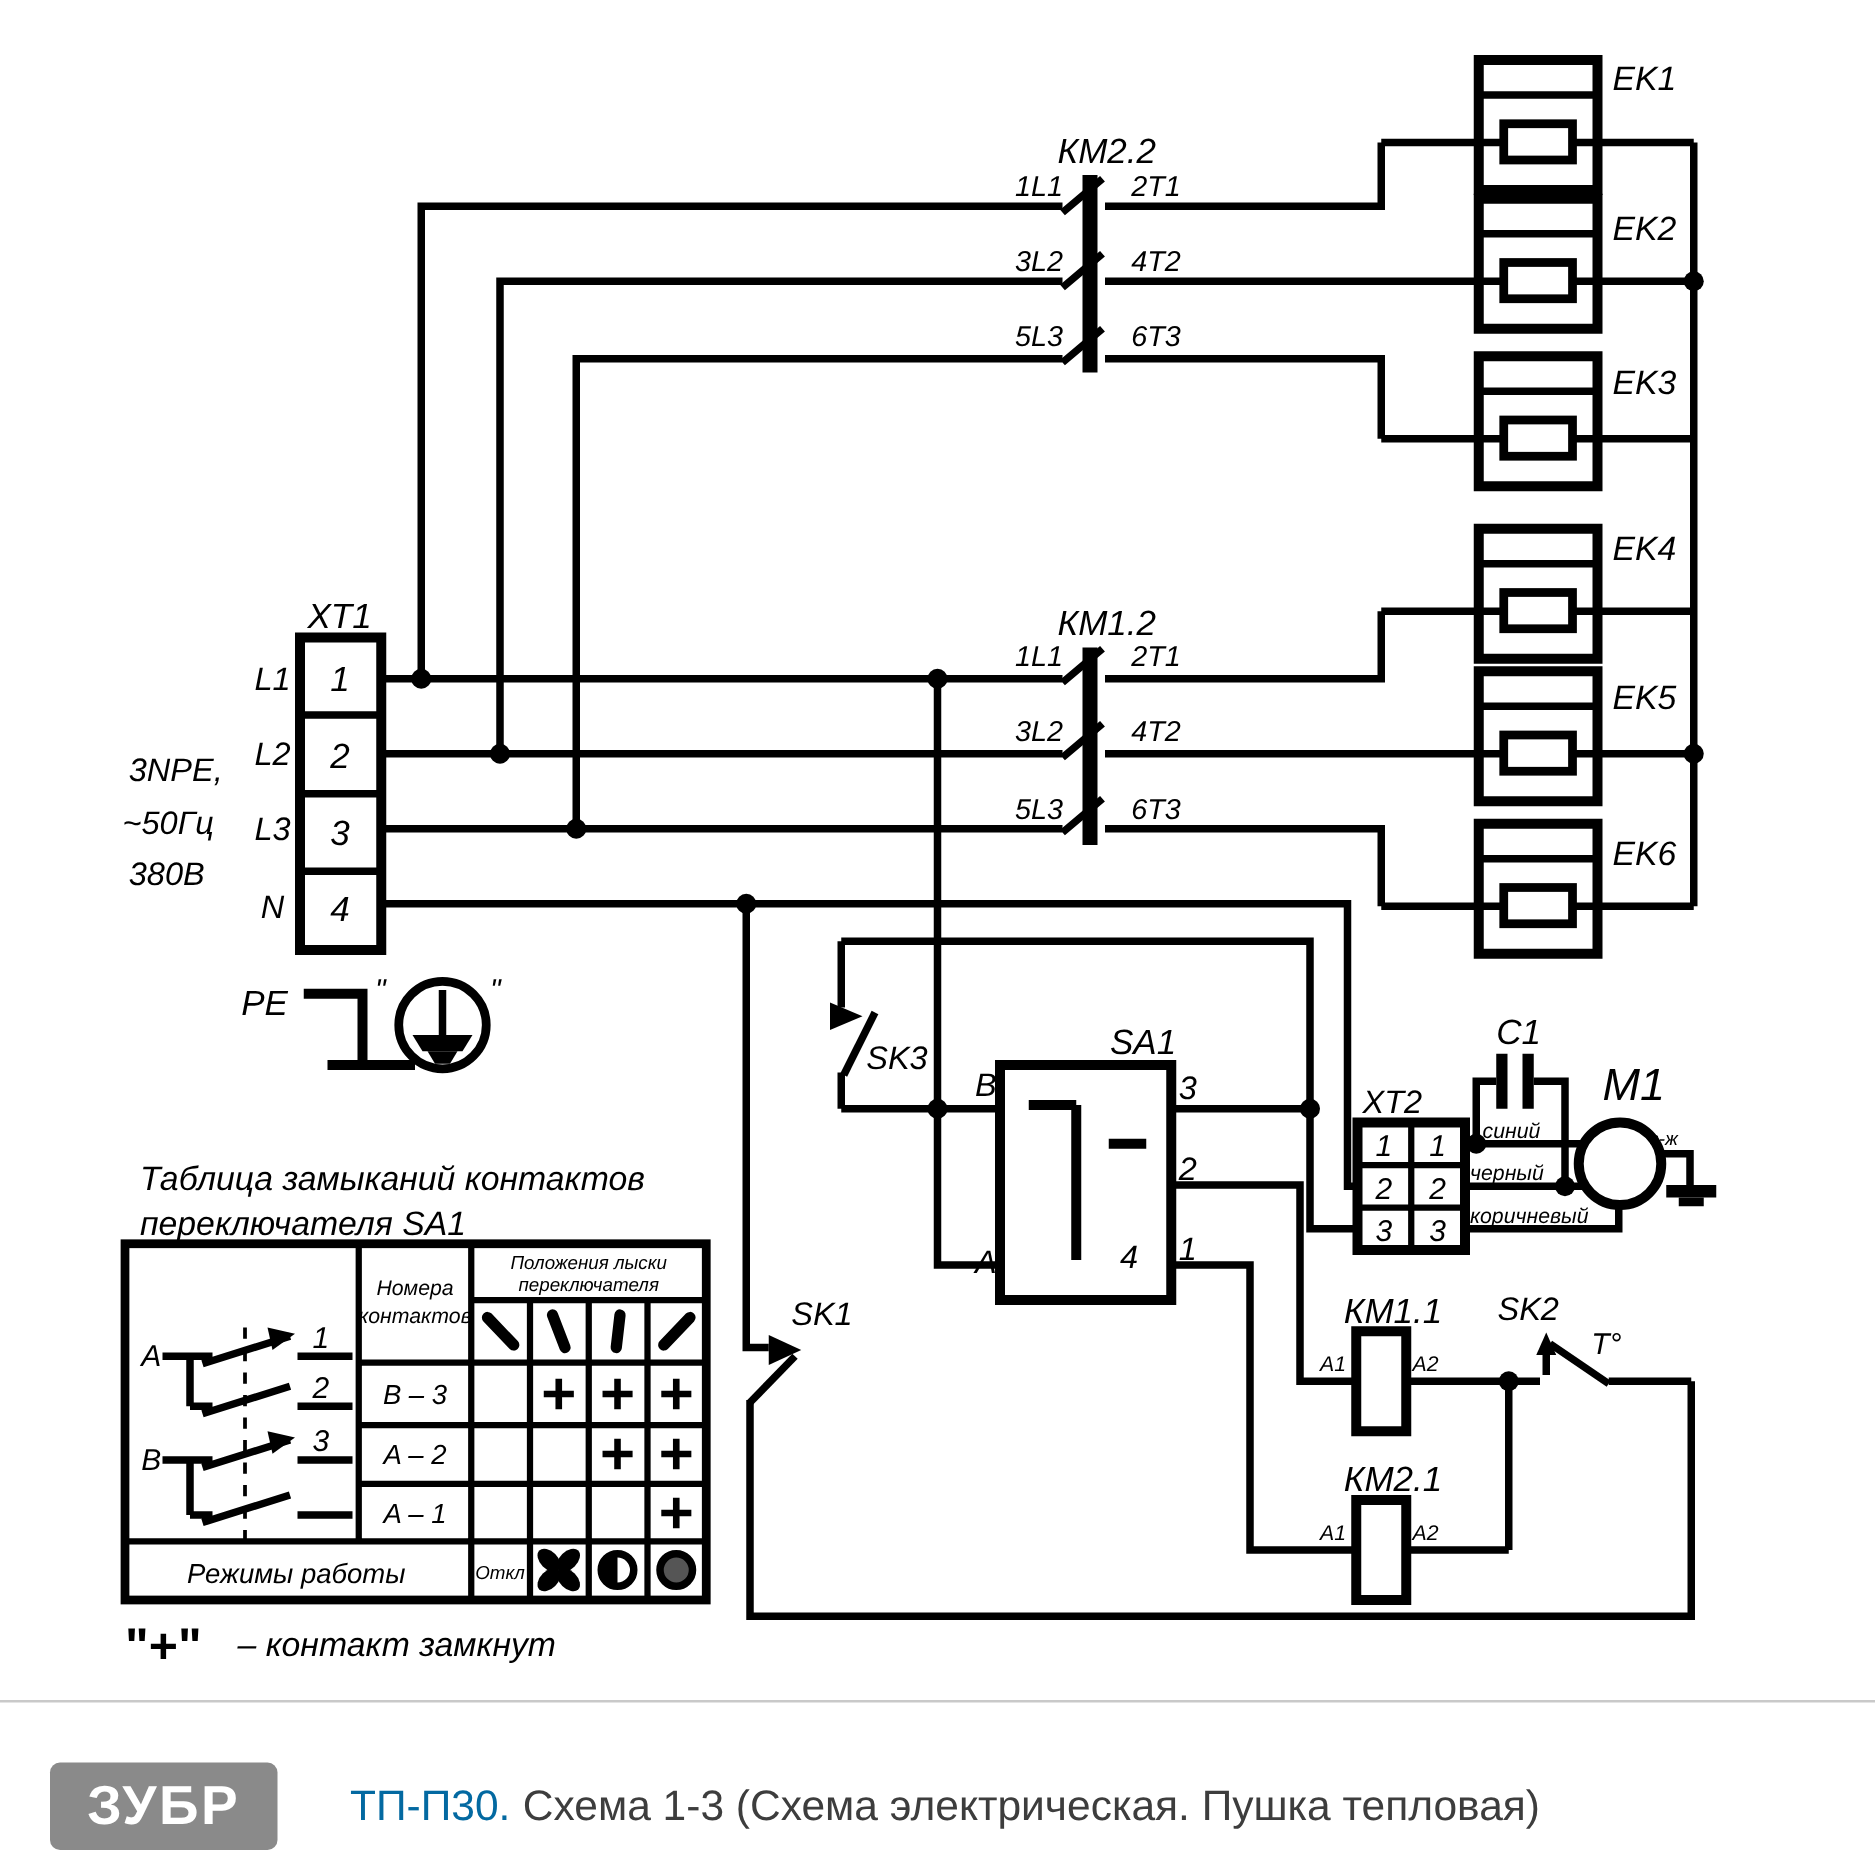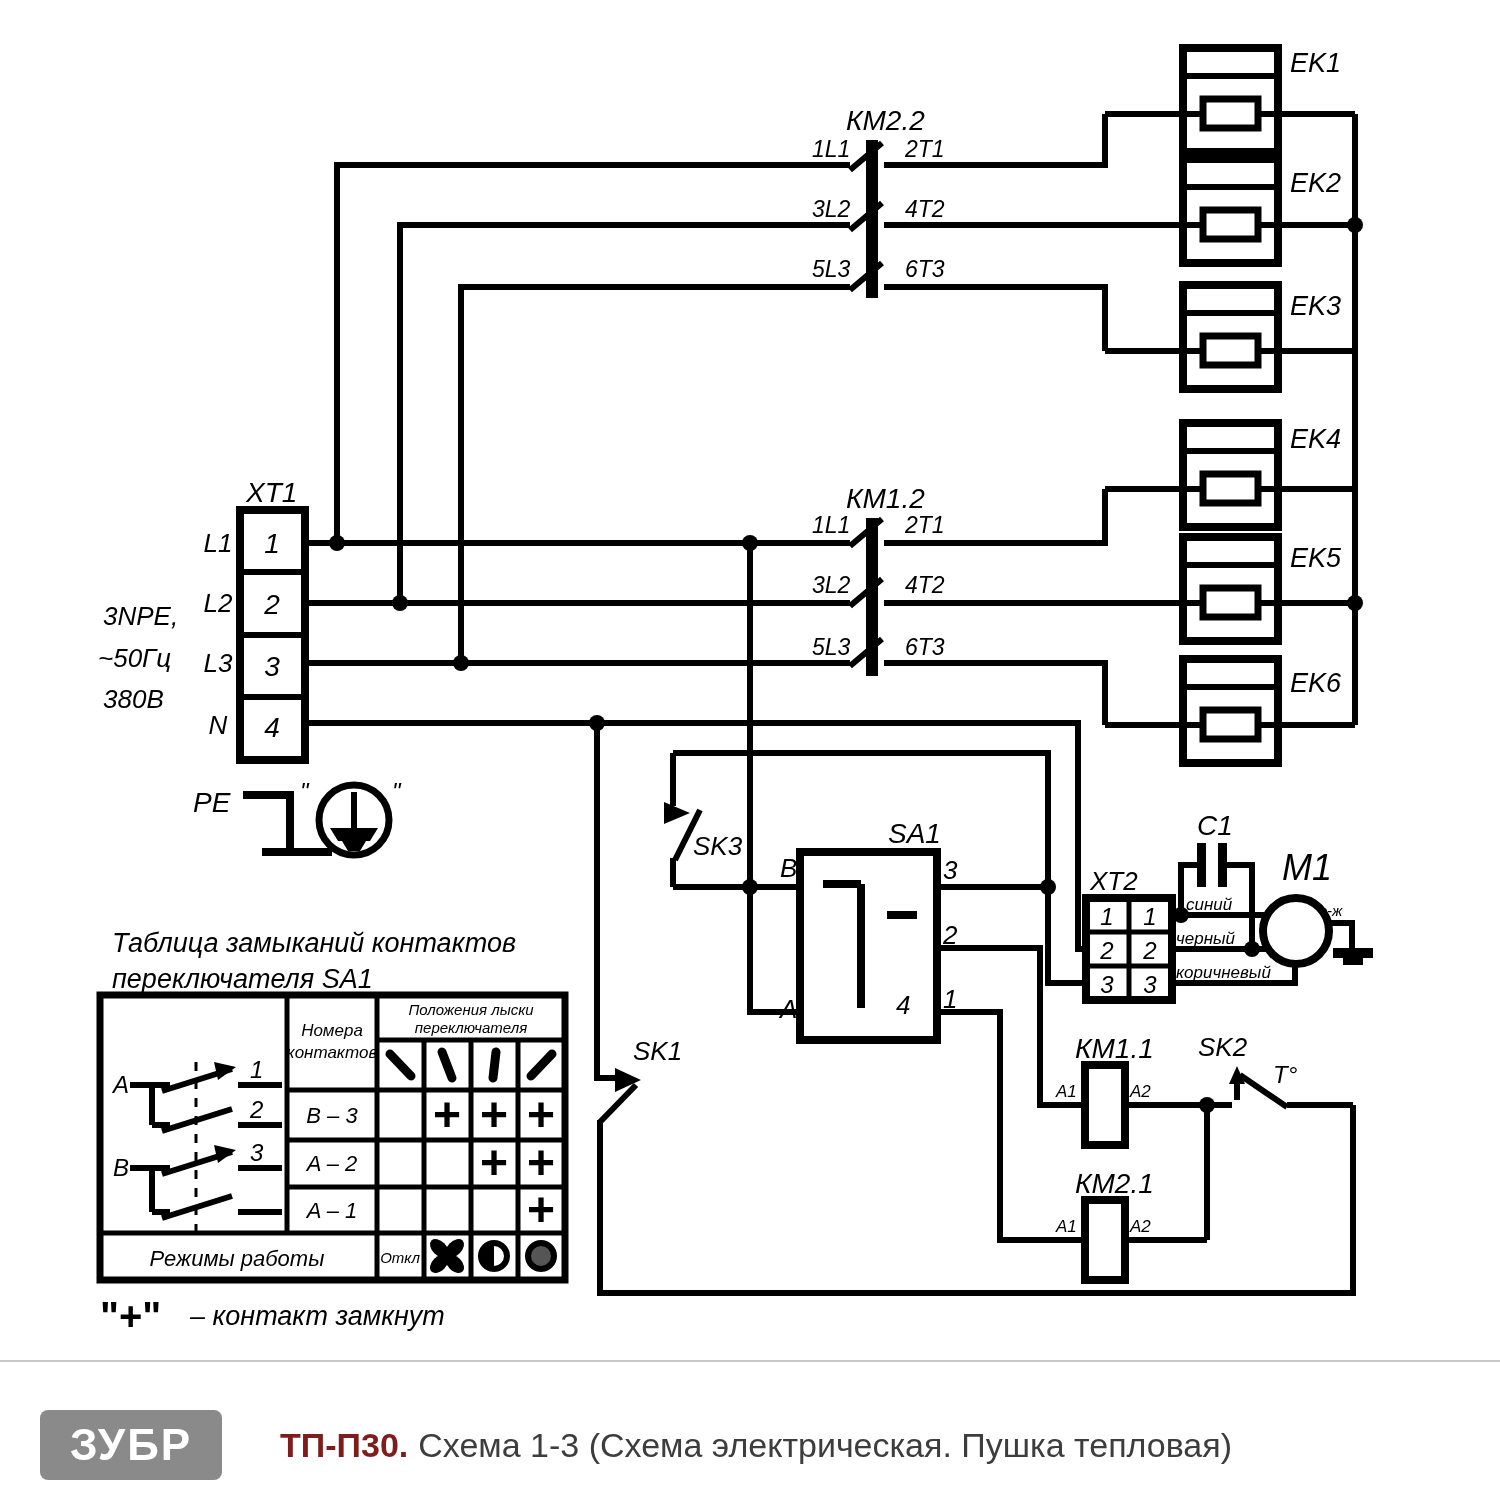"ТП-П30." #caption b { color: #7f1d1d -> #0369a1; font-weight: bold -> normal }
